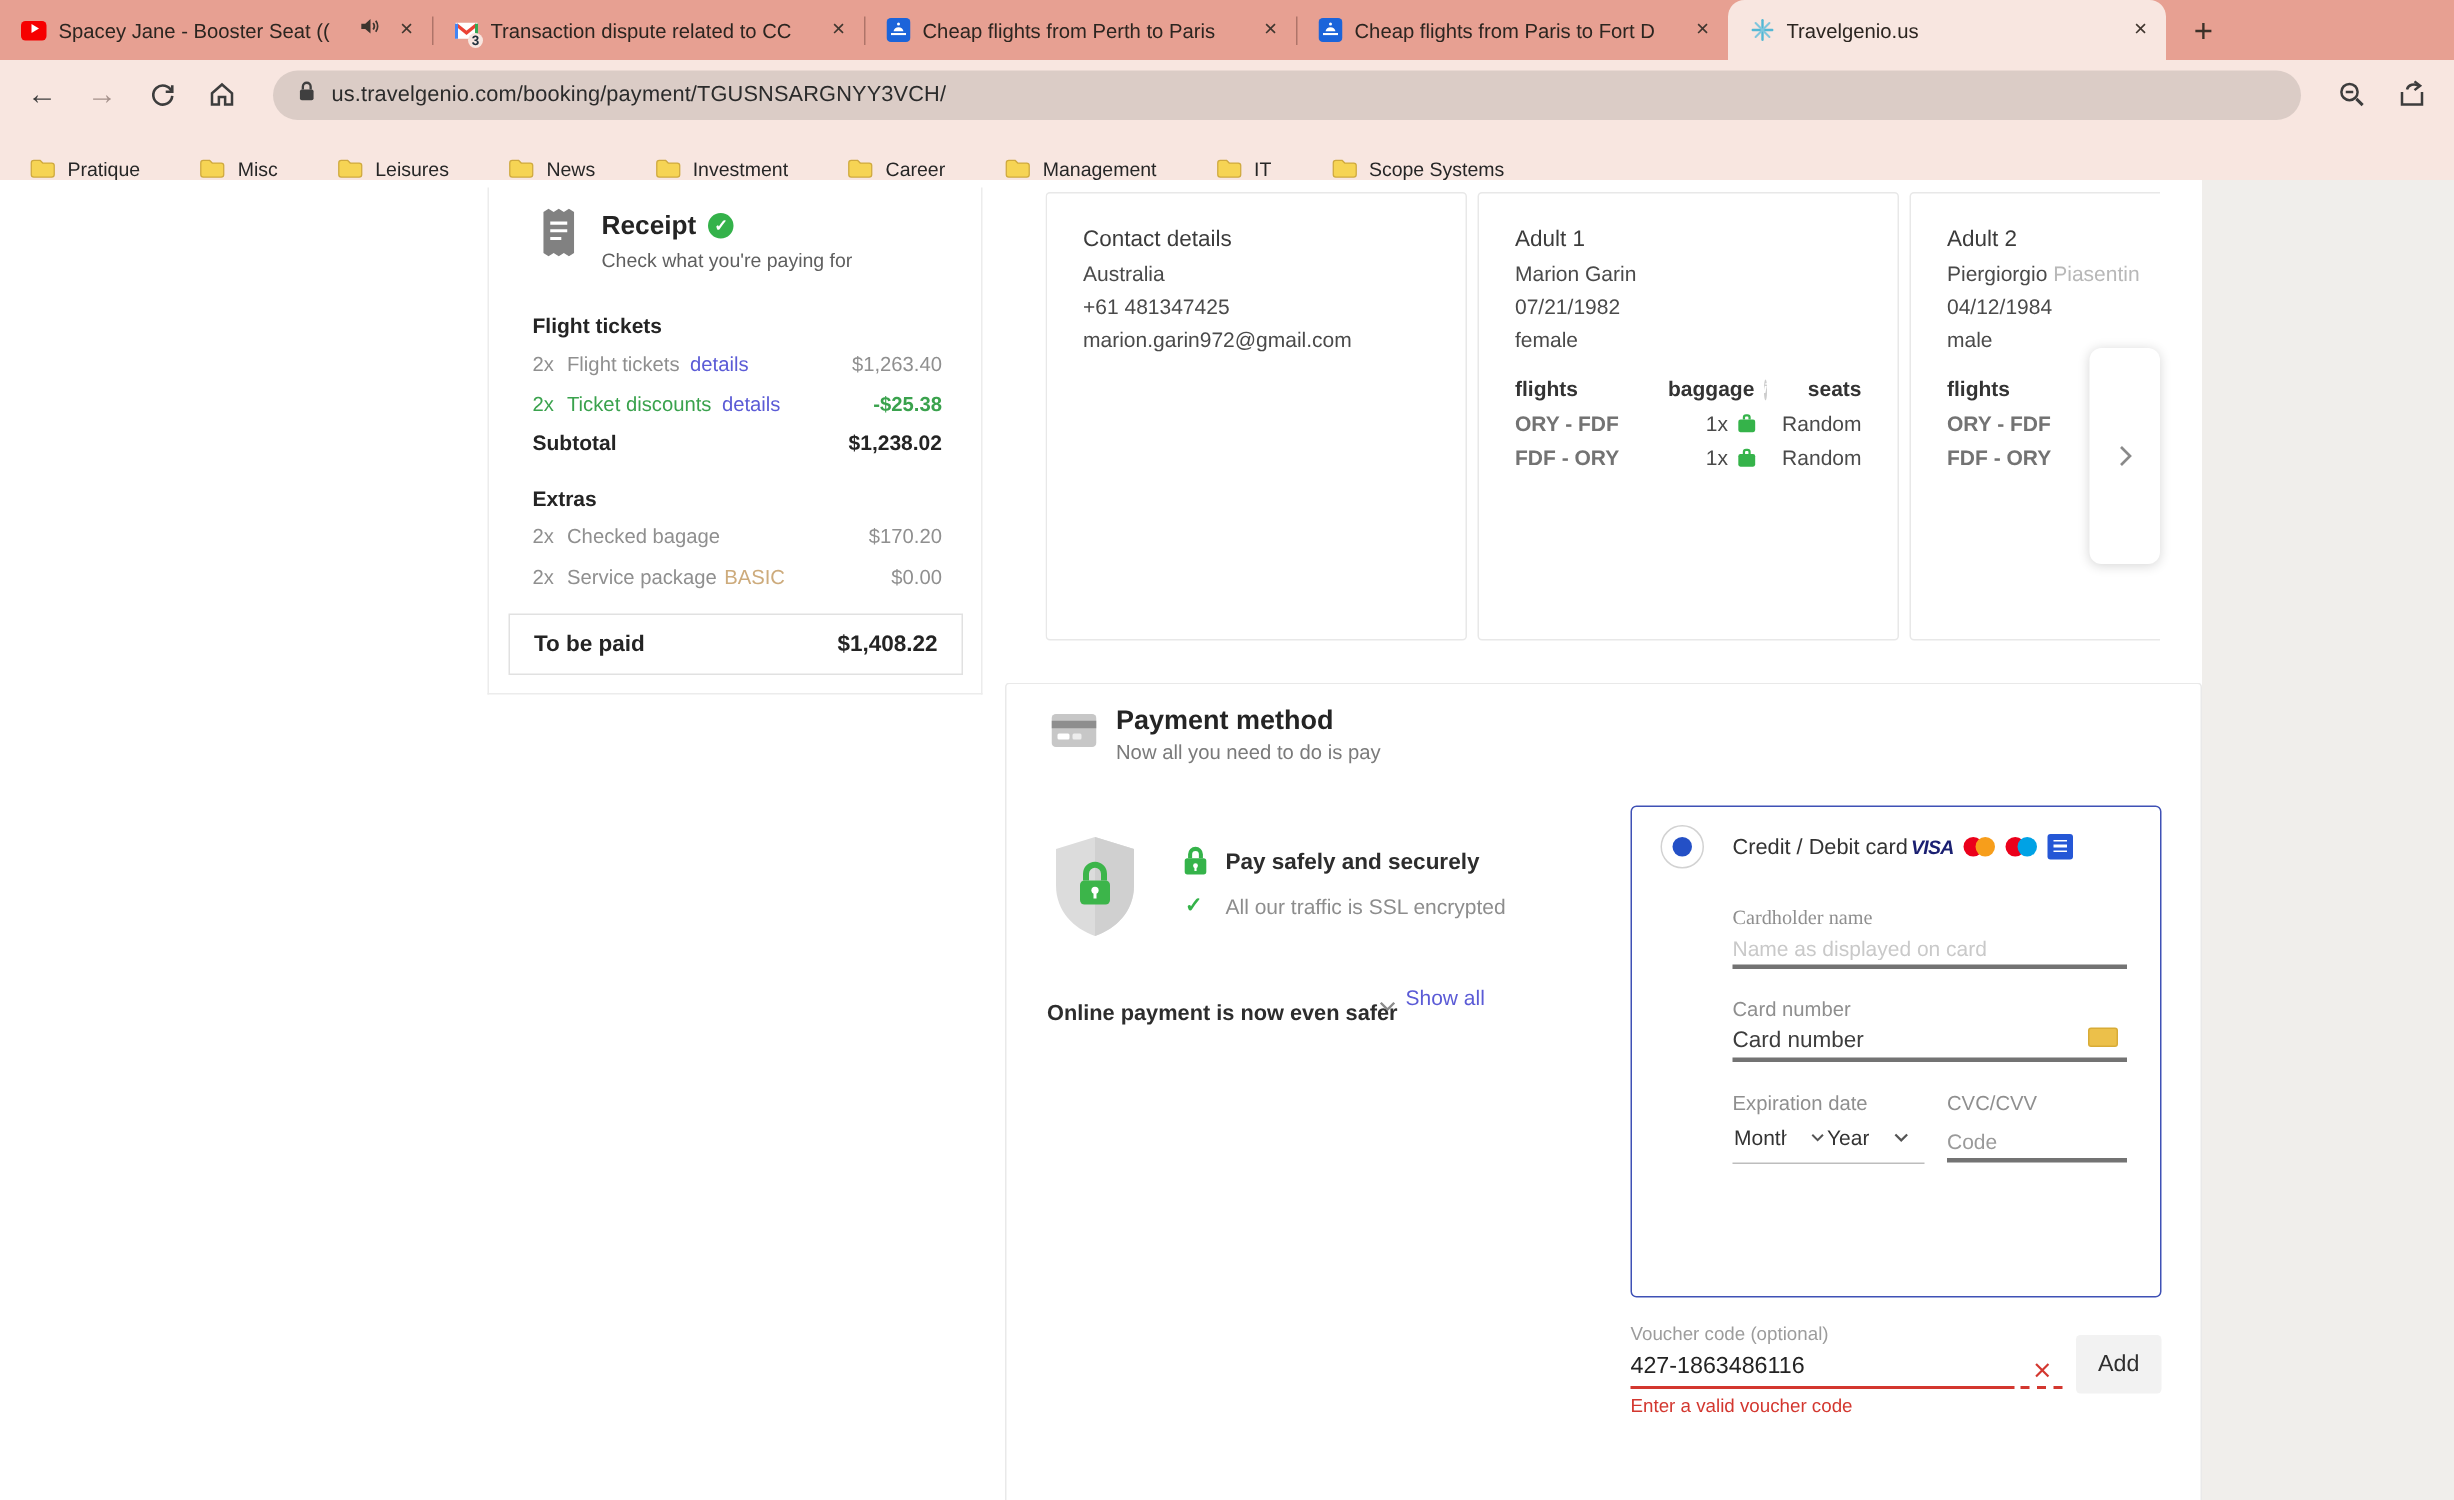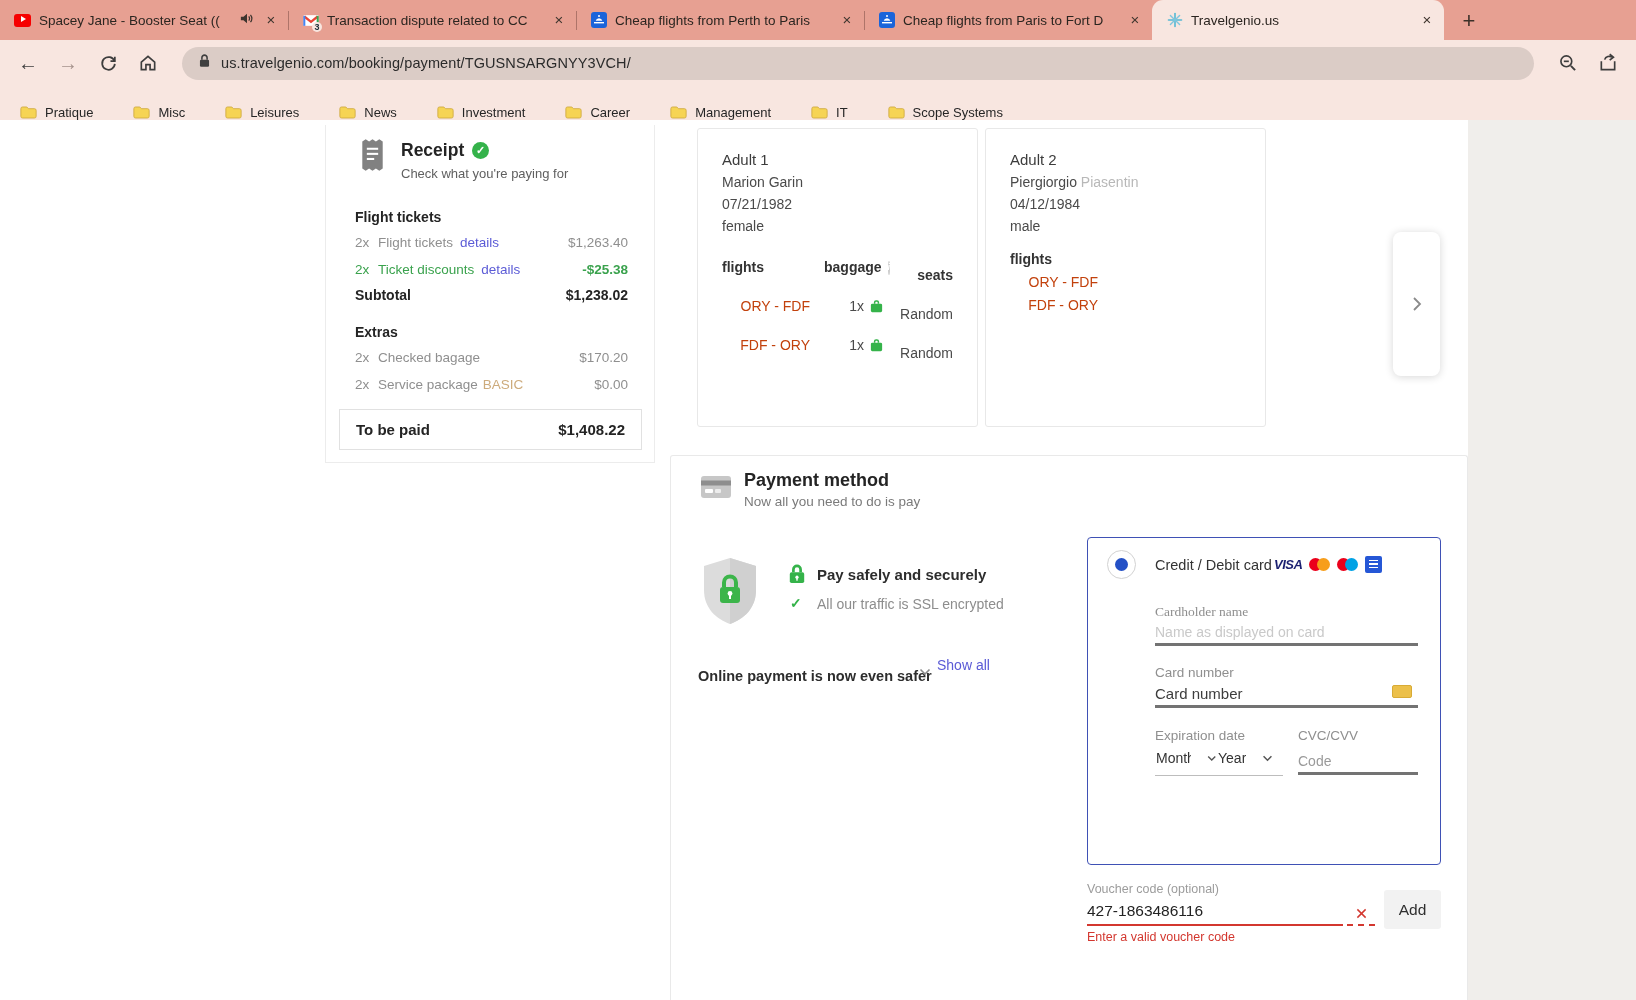"Contact details" div.pax-card { html: none -> <div> <div>Contact details</div> <div>Australia</div> <div>+61 481347425</div> <div>marion.garin972@gmail.com</div> </div> }
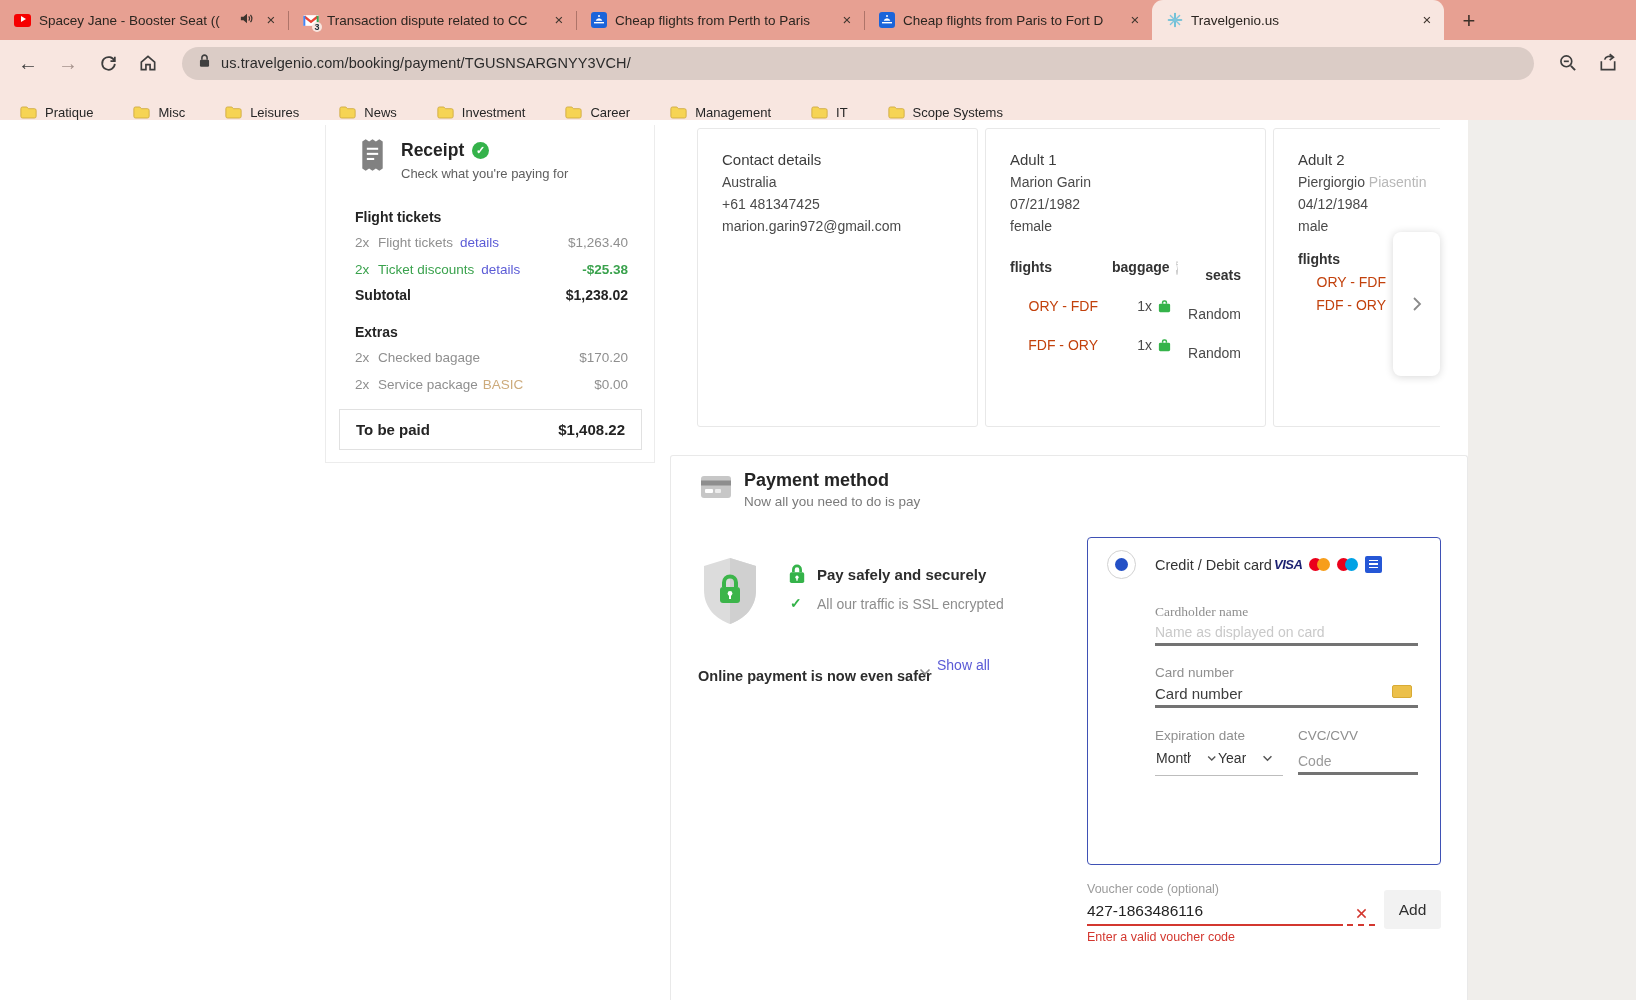"seats" .pc3 { margin-top: 16px -> none }
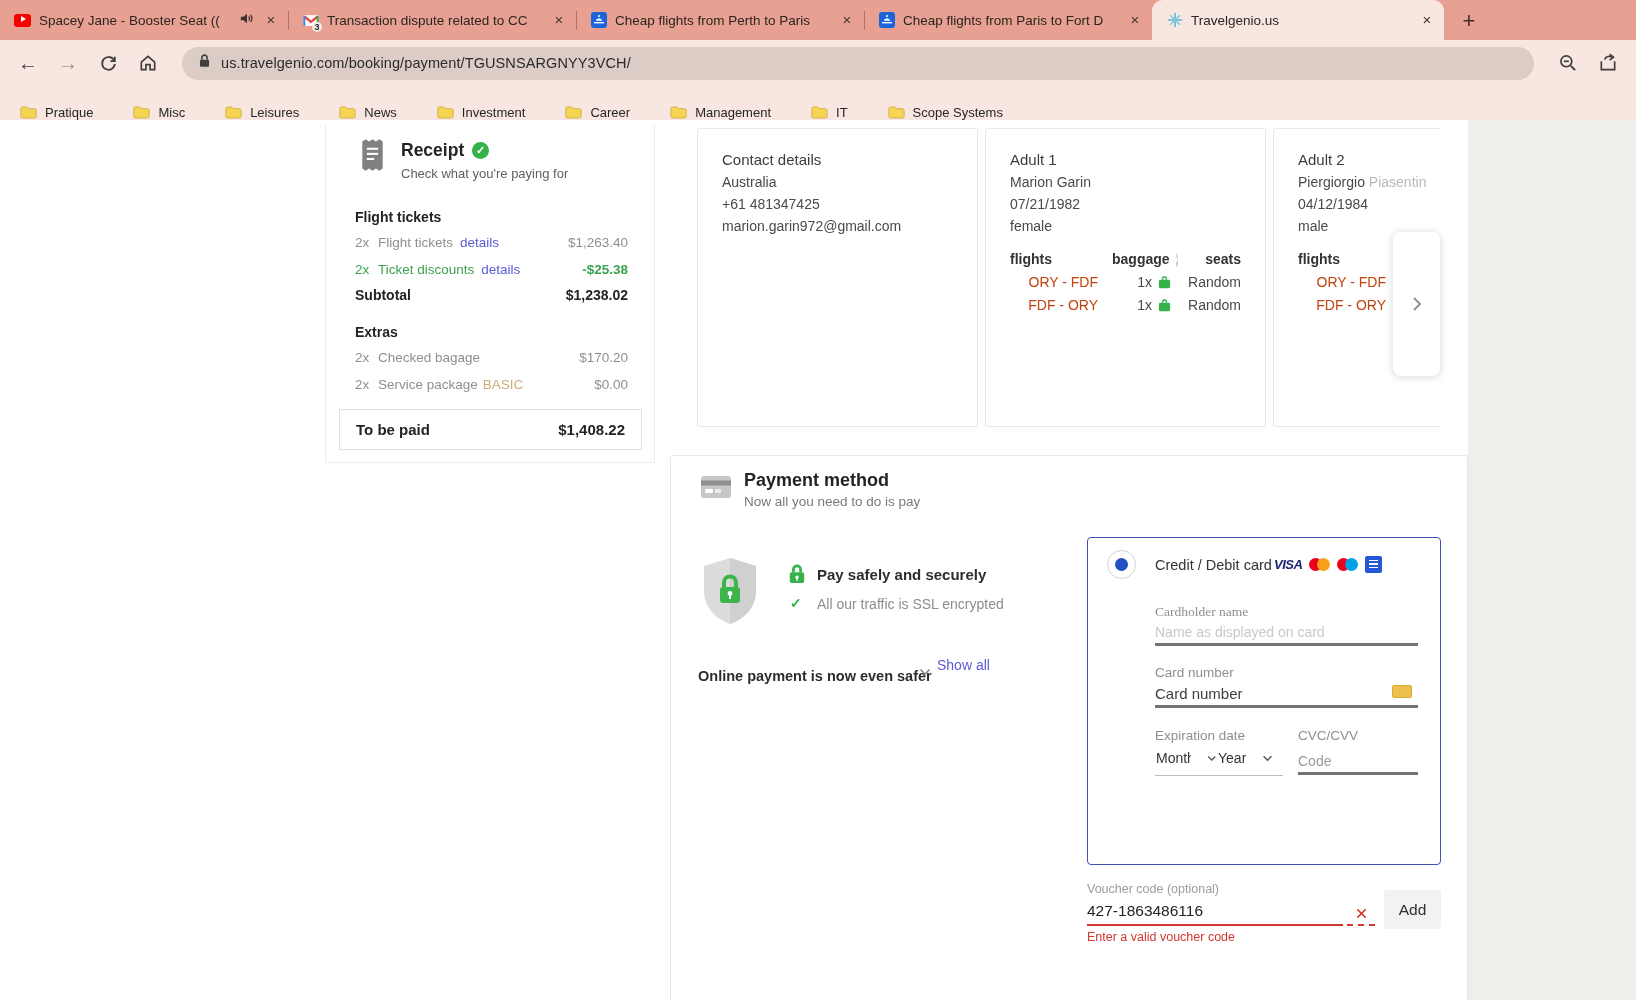"ORY - FDF" .pt-row .pc1 { color: #c2410c -> #737373; font-weight: normal -> bold; text-align: right -> none }
